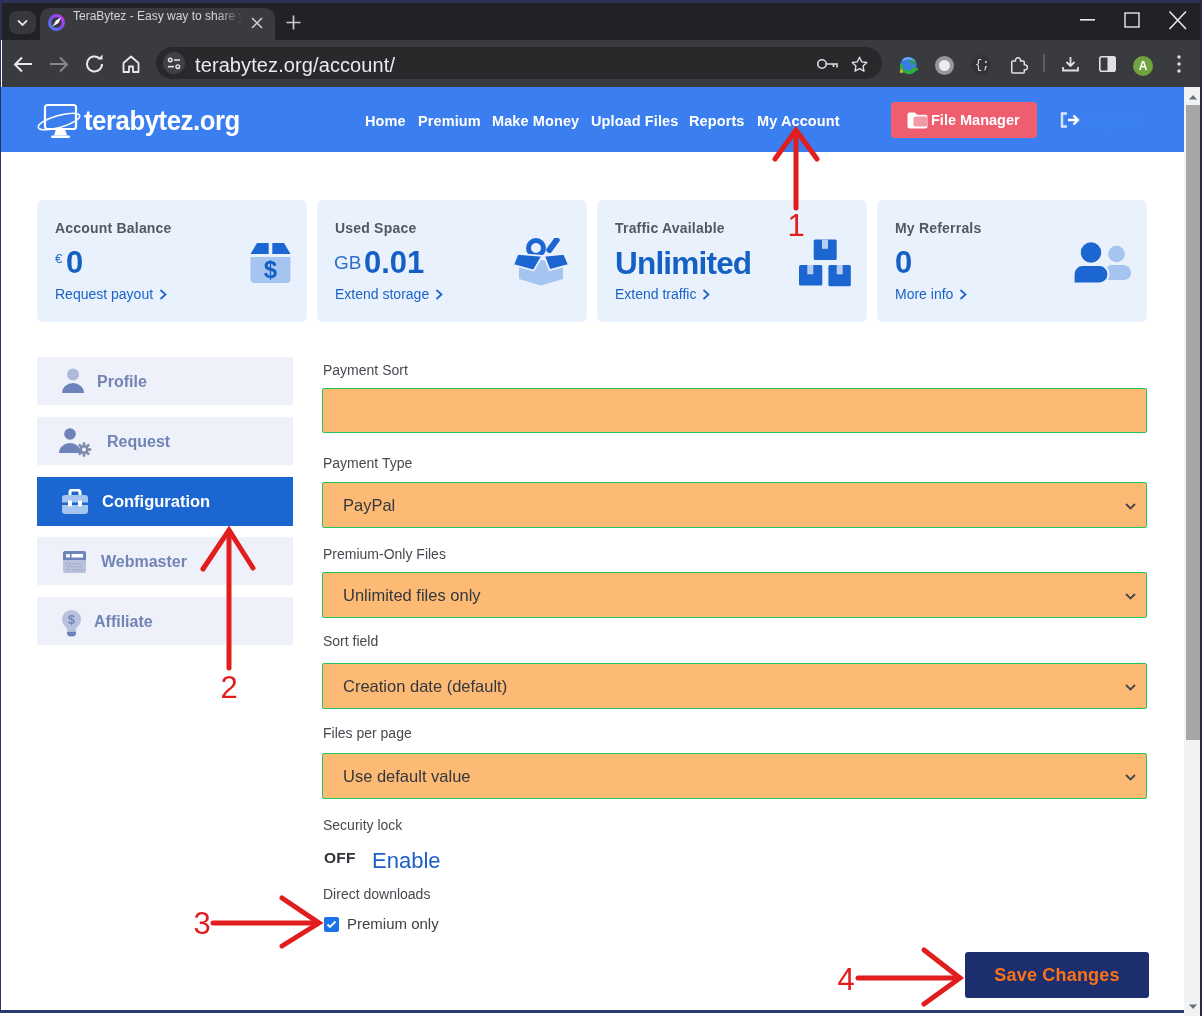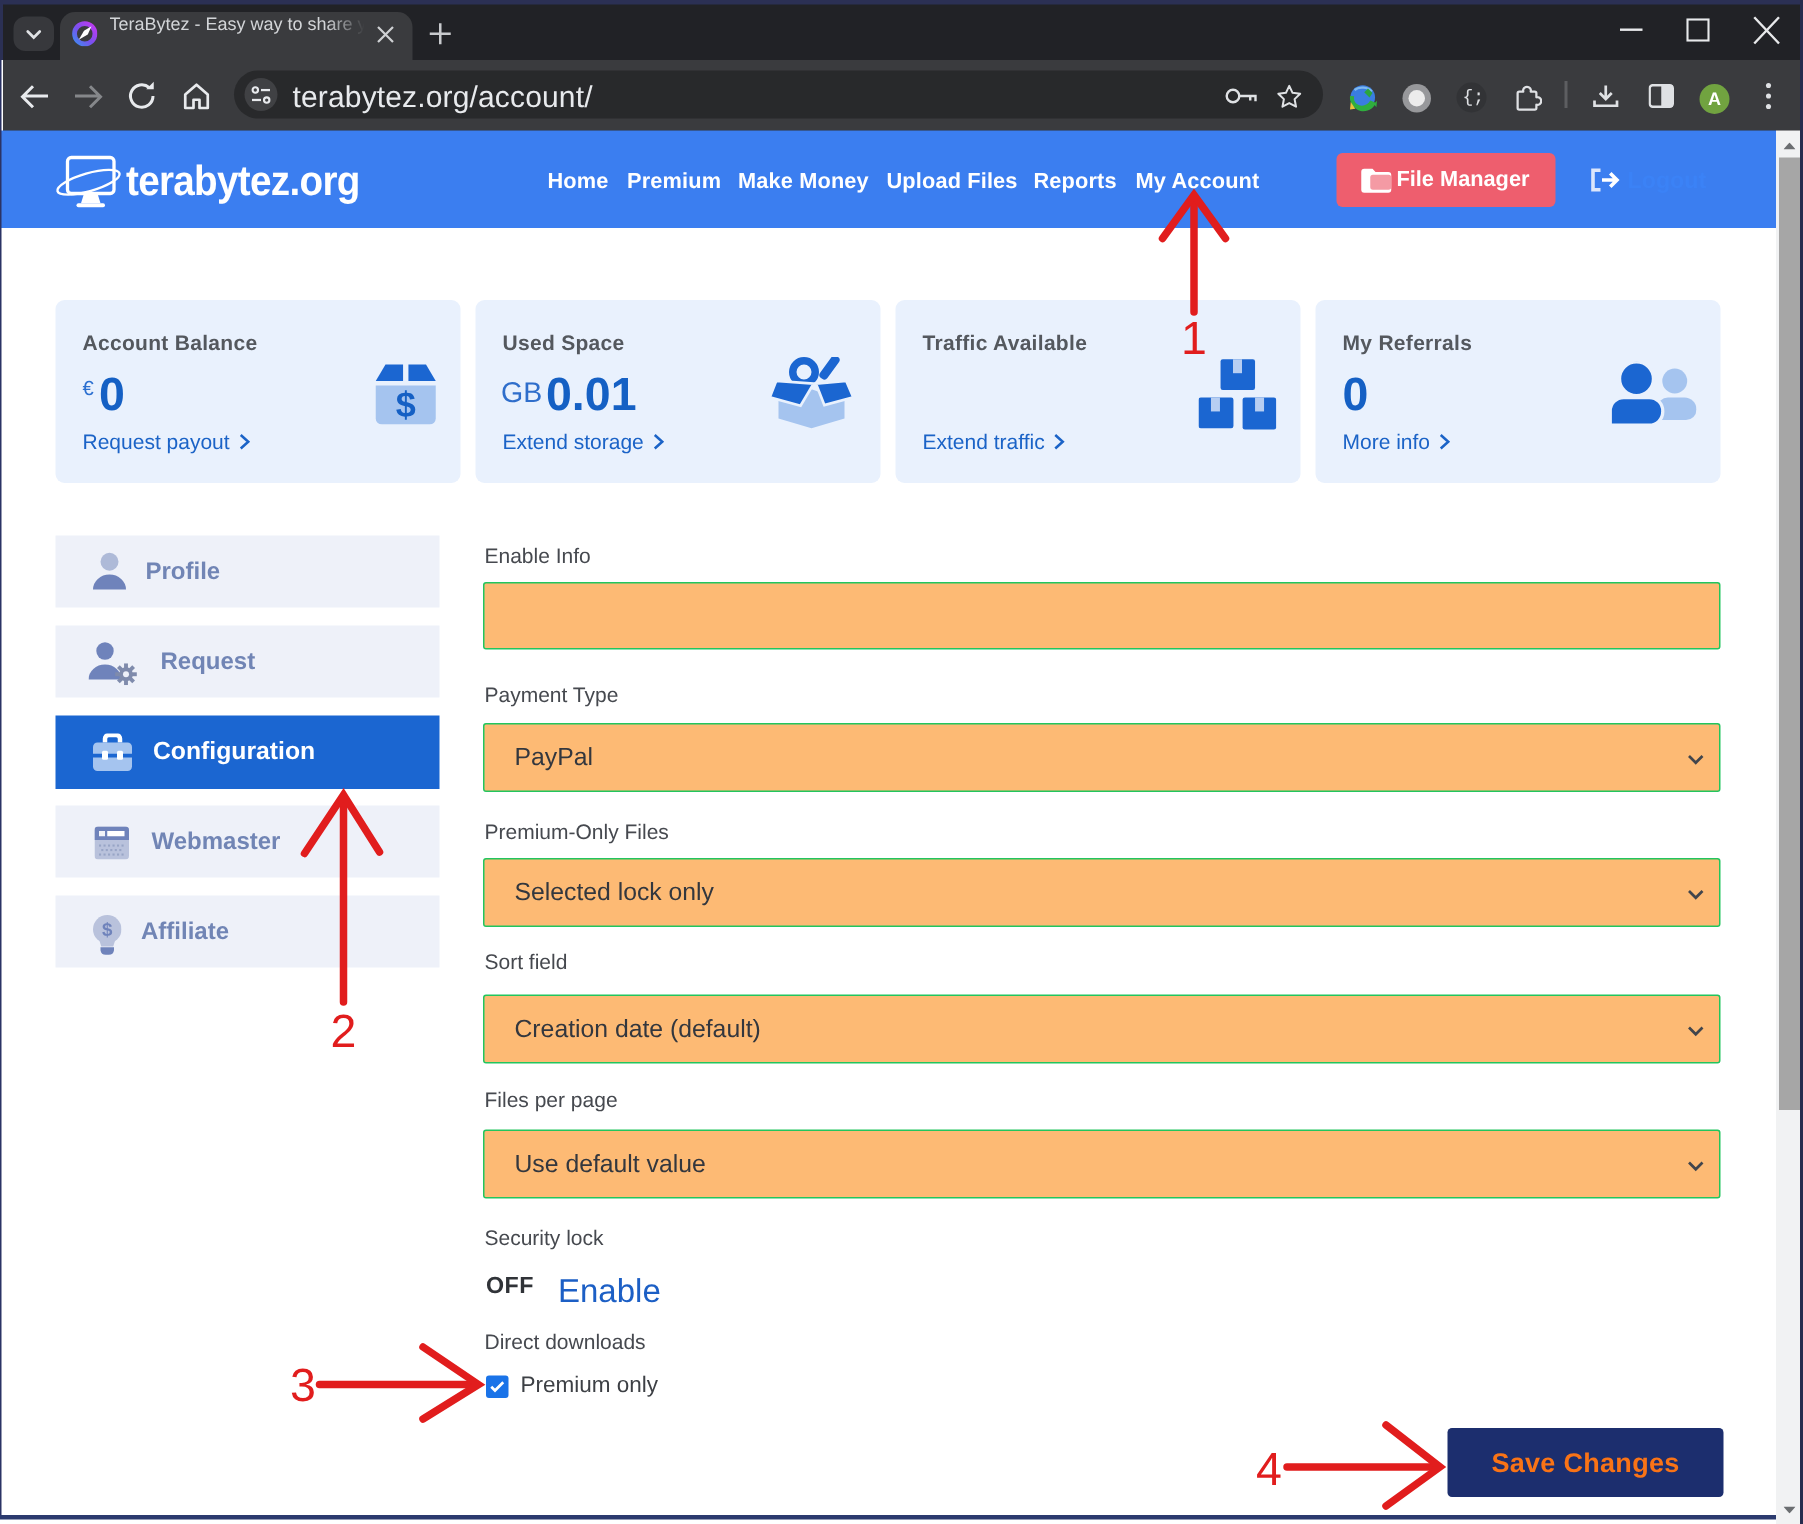"Unlimited" div.abs { html: none -> <div>Unlimited</div> }
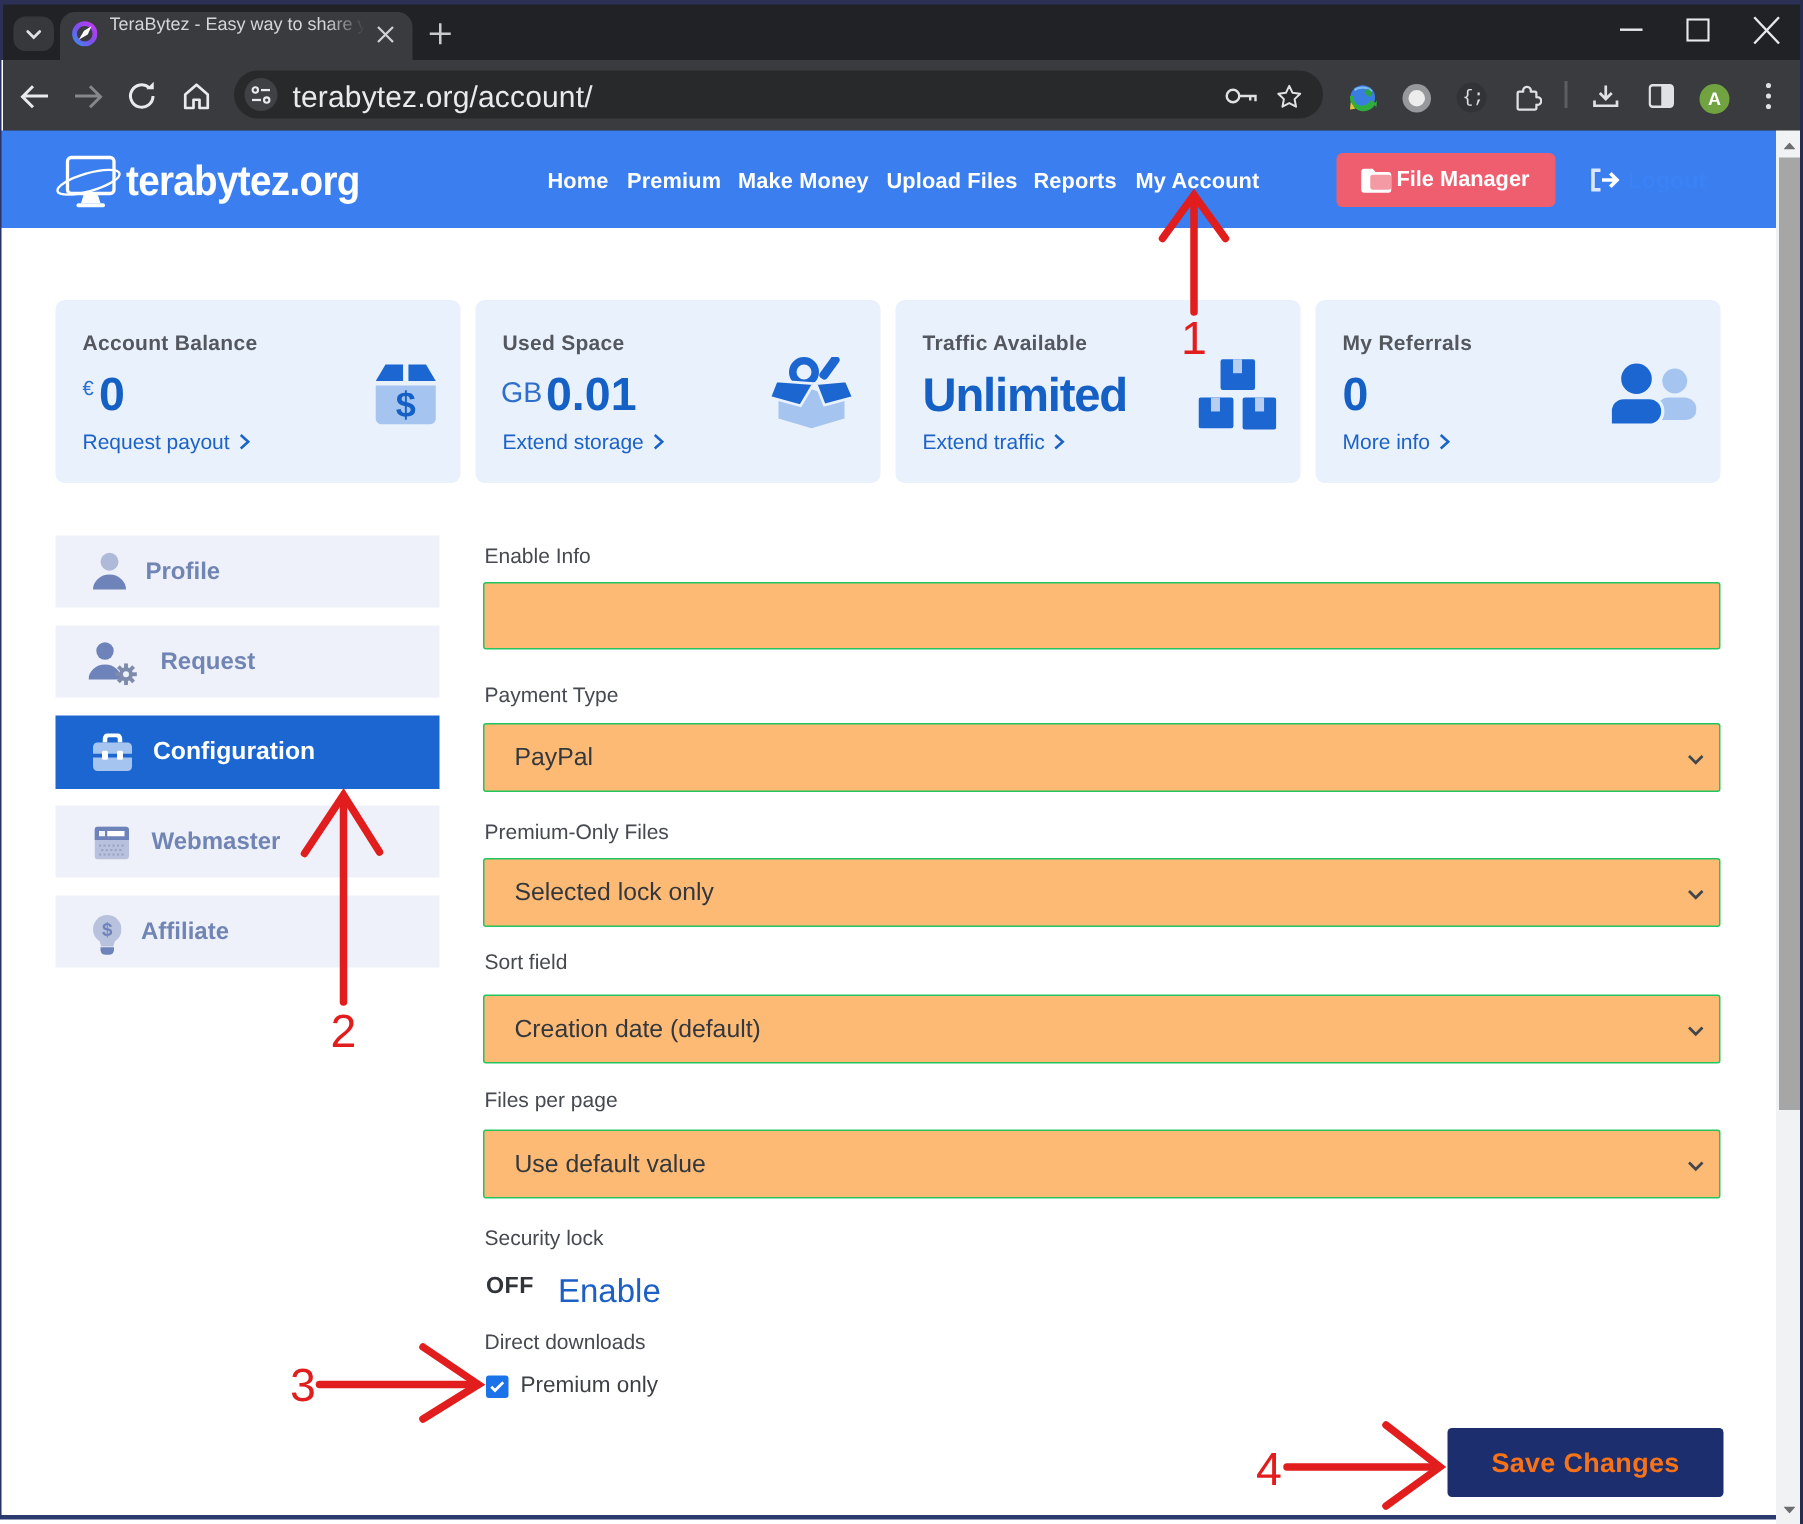"Enable Info" div.abs { text: Enable Info -> Payment Sort }
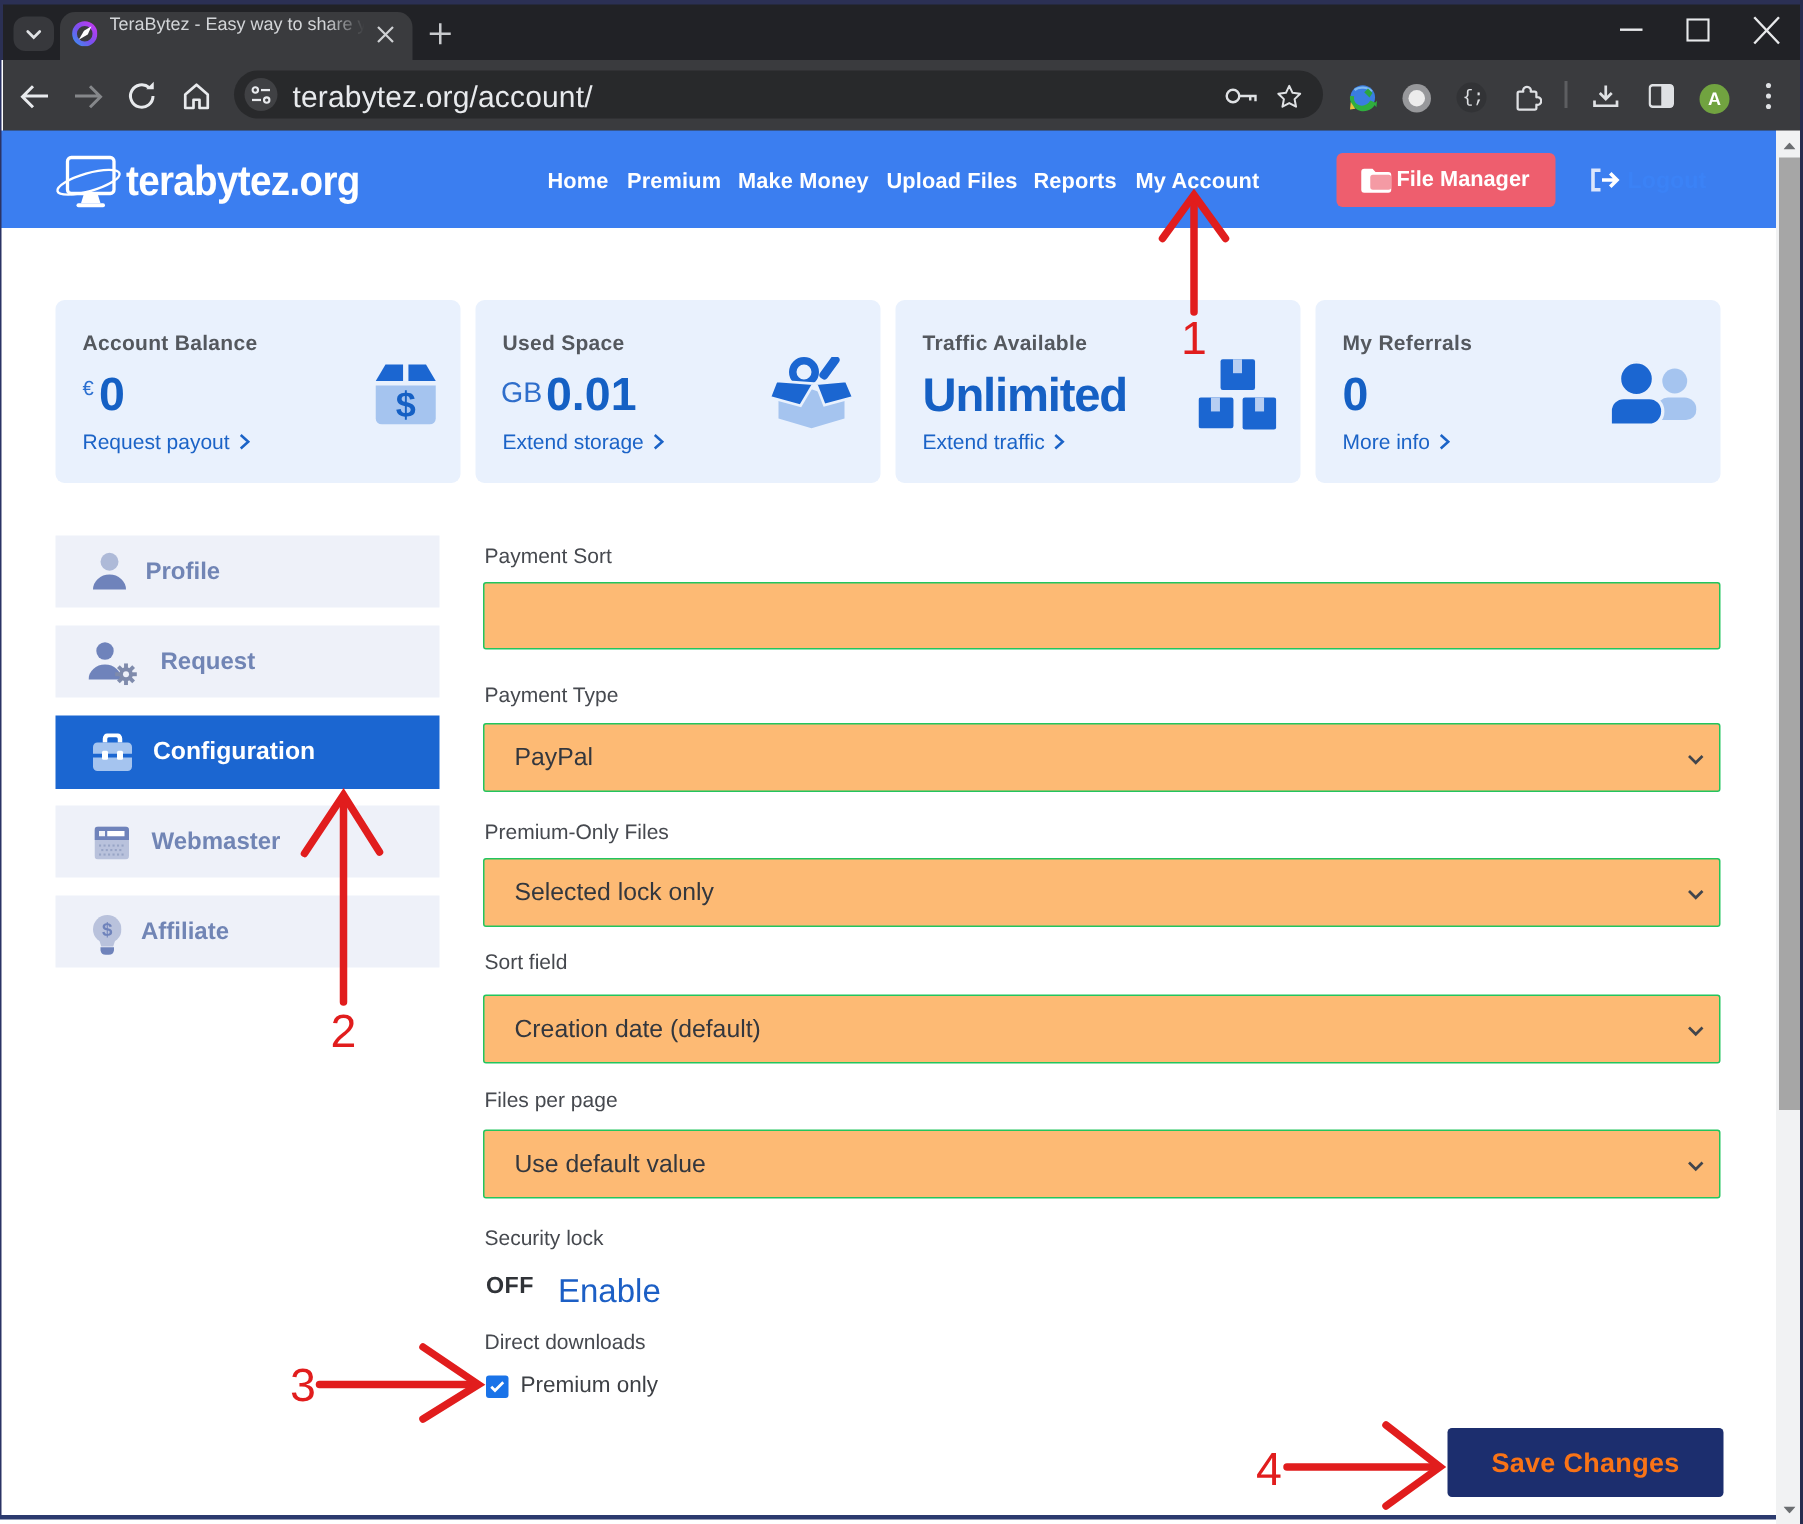"Selected lock only" span.val { text: Selected lock -> Unlimited files }
